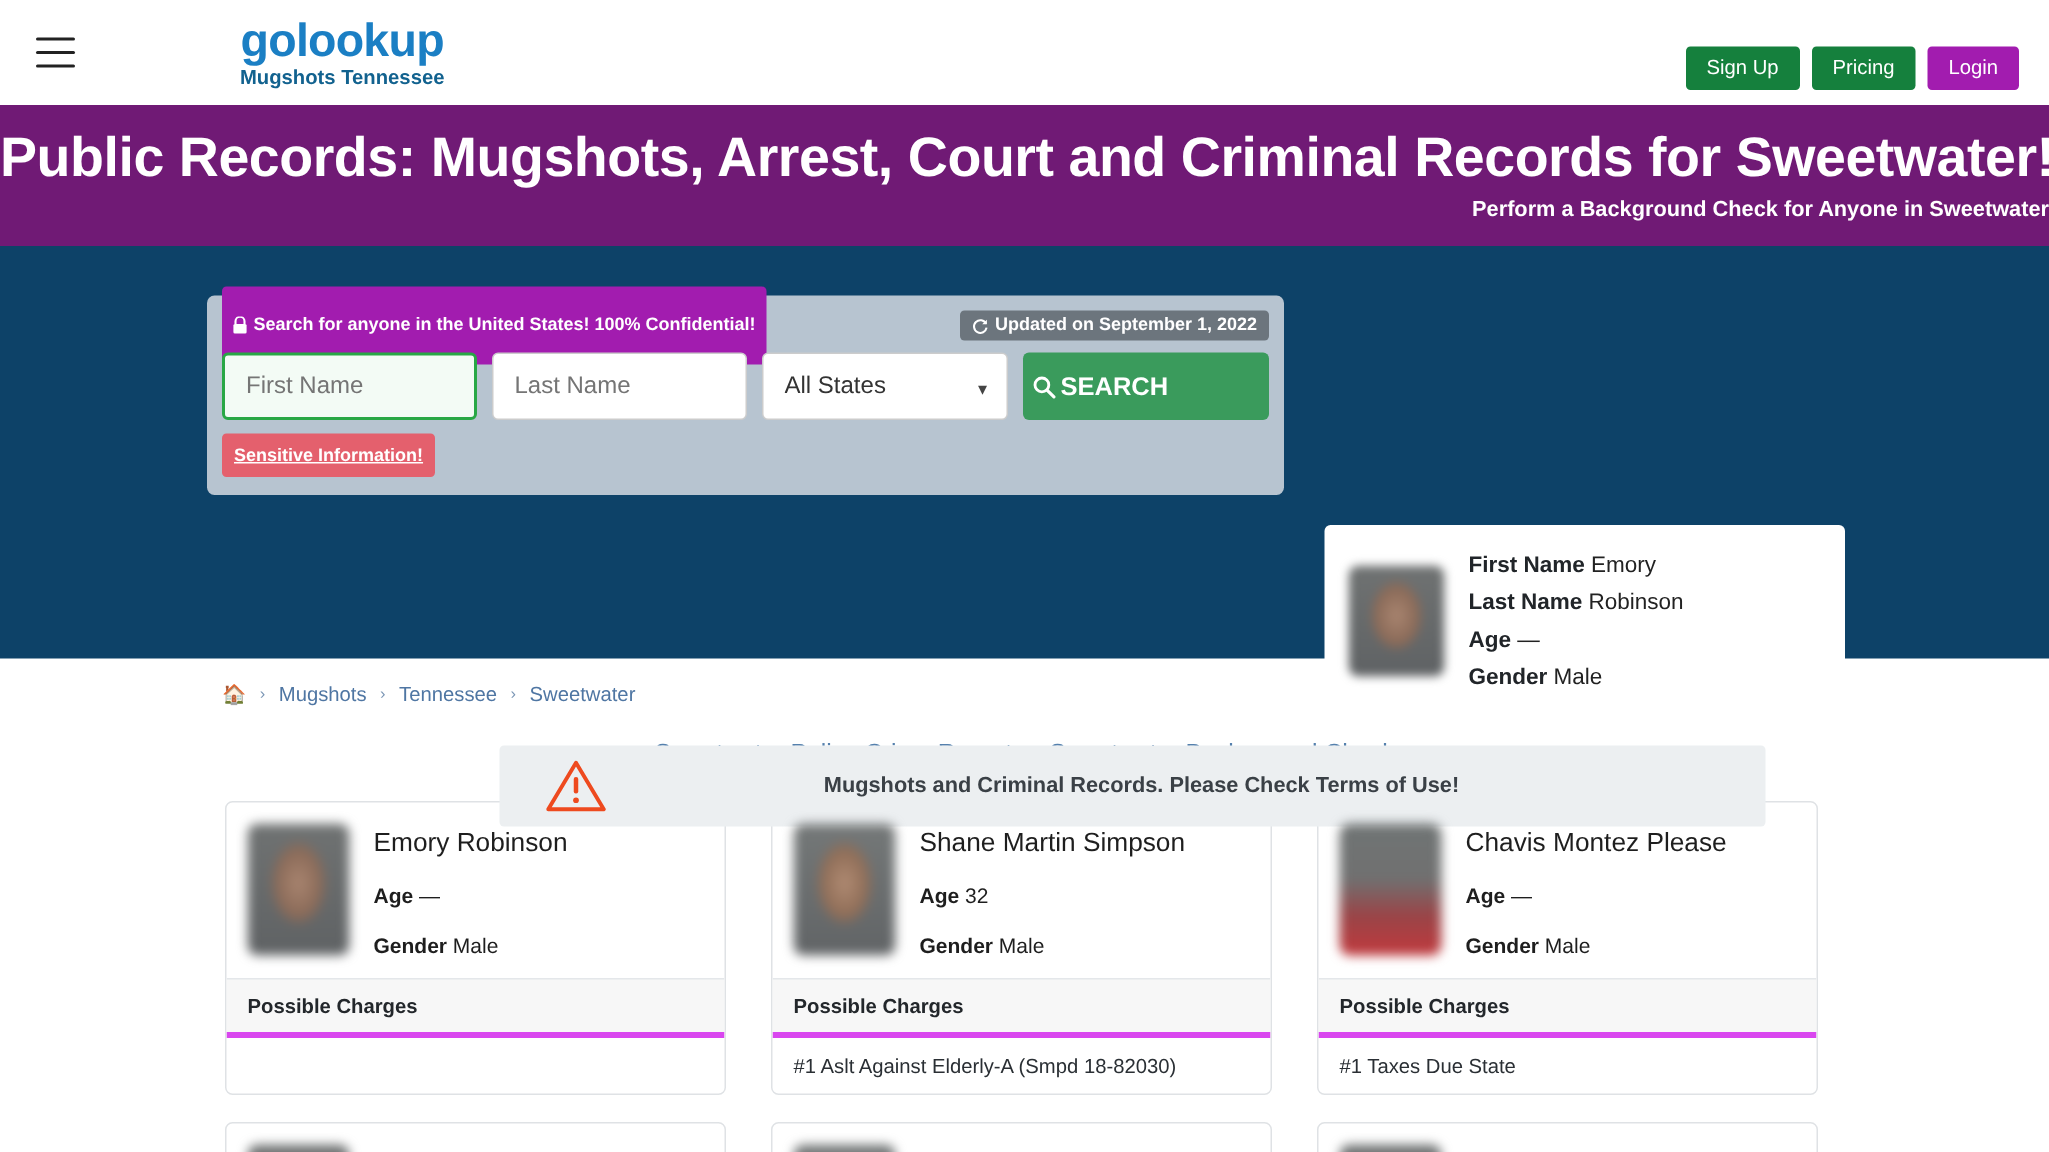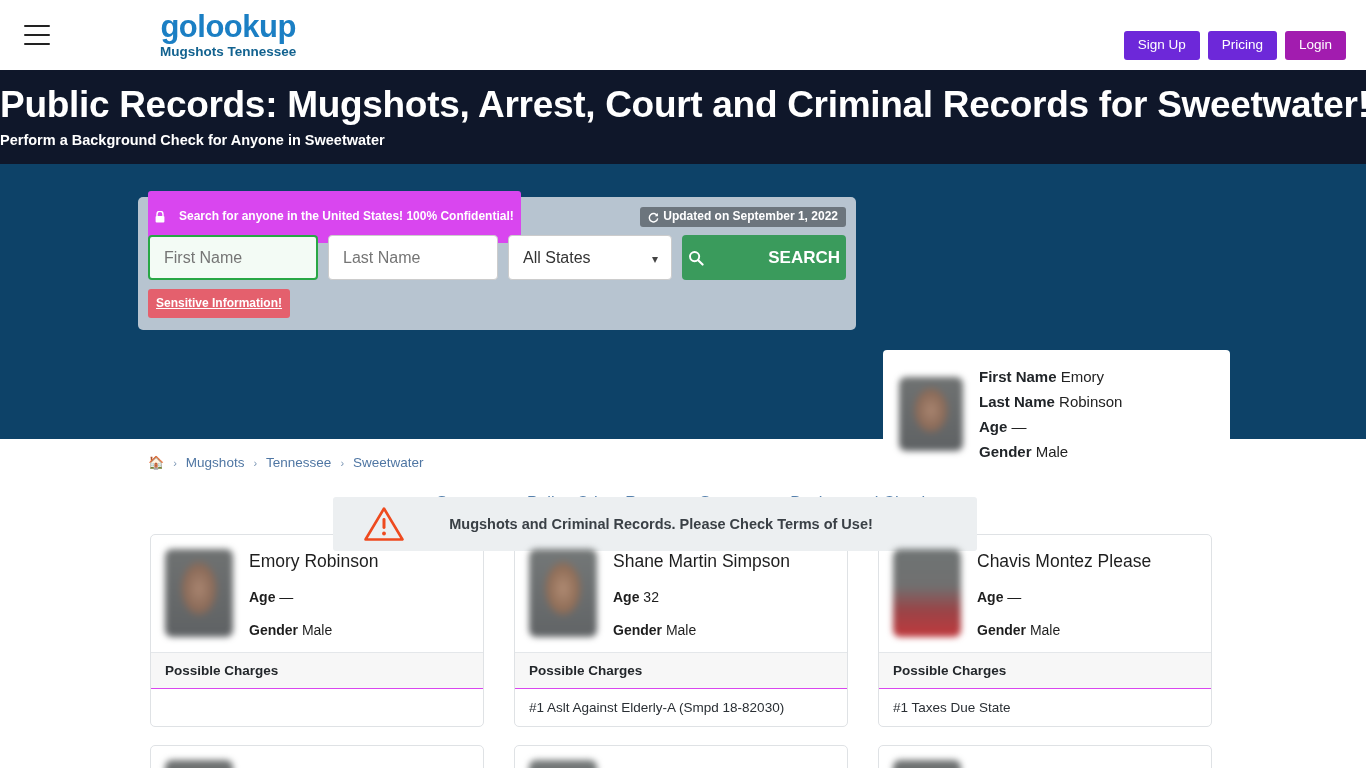"Sign Up" .btn-signup, .btn-pricing { background: #6d28d9 -> #15803d }
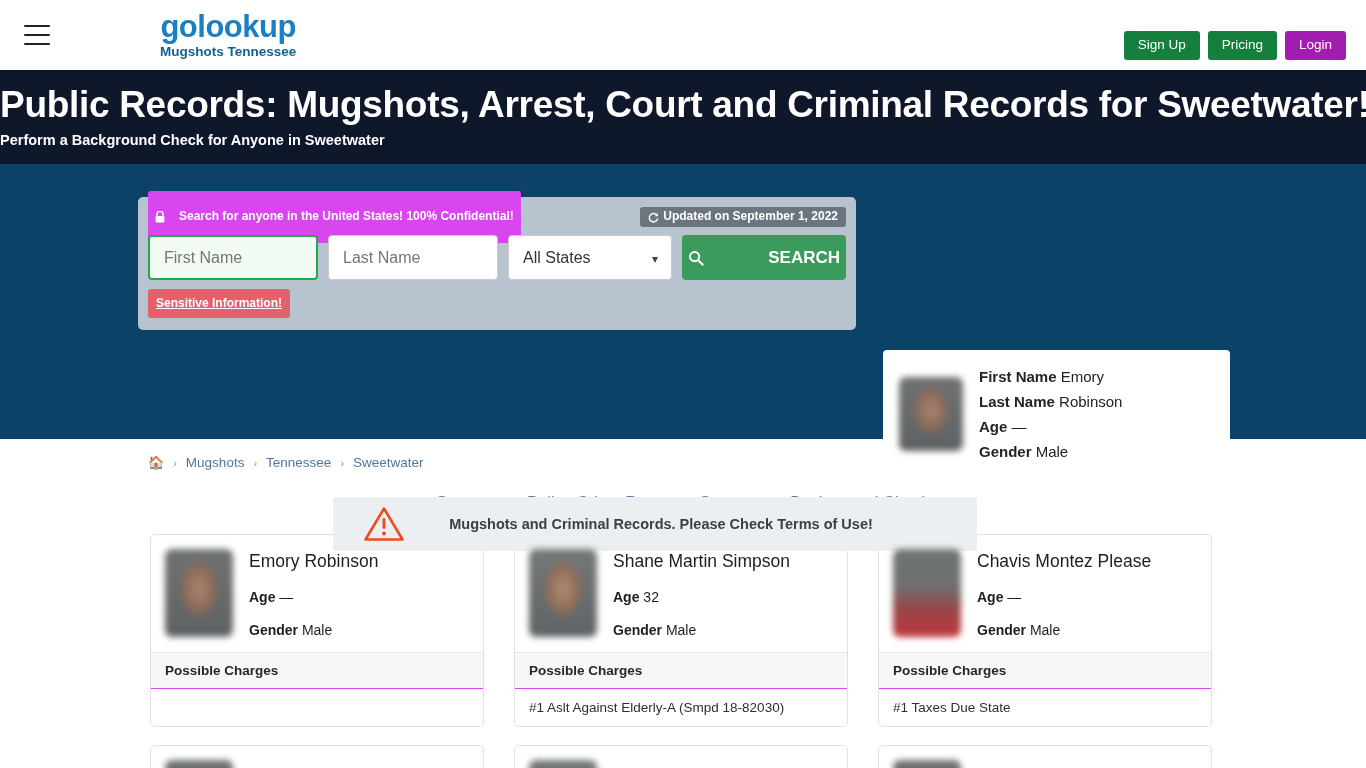"Public Records: Mugshots, Arrest, Court" .hero { background: #0f172a -> #701a75; padding: 14px 12px 16px 0 -> 14px 0 16px 0; text-align: left -> right }
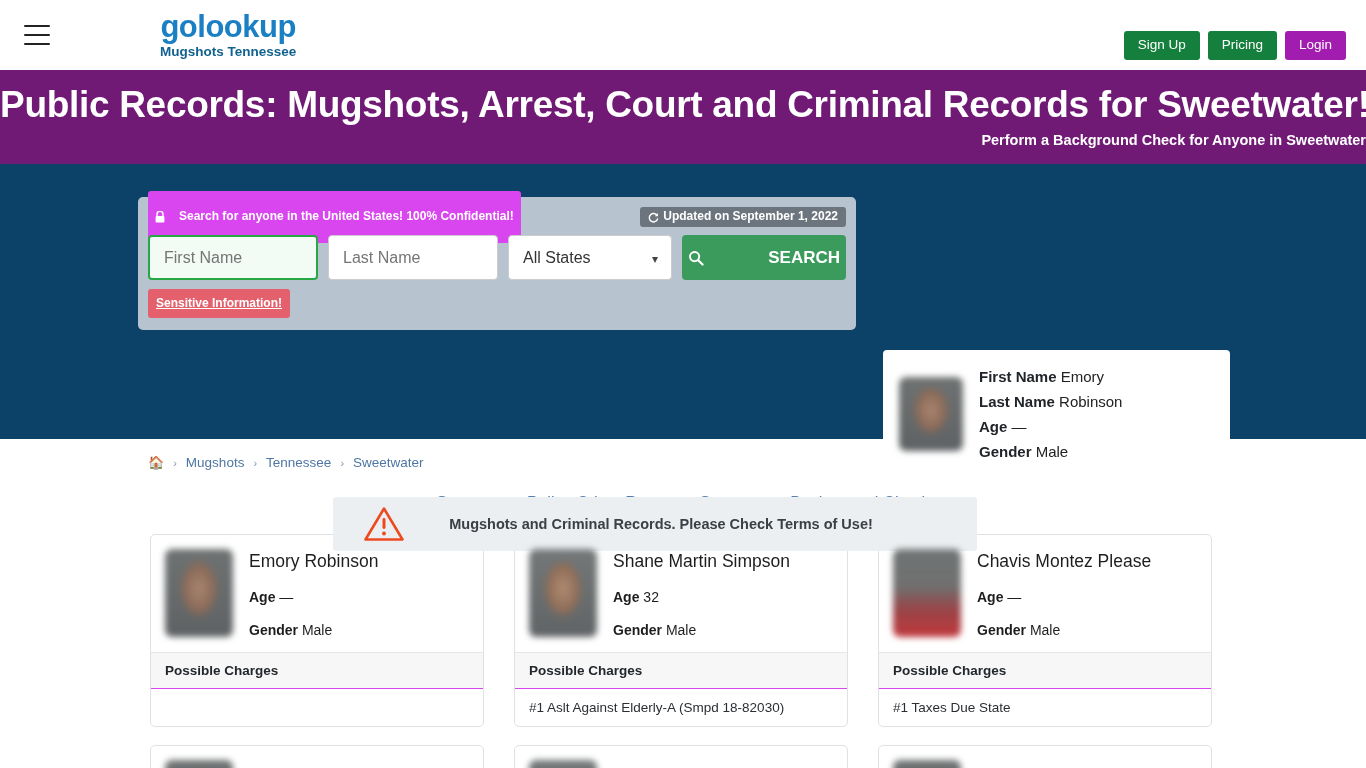"Search for anyone in the" .badge-confidential { background: #d946ef -> #a21caf; gap: 14px -> 4px }
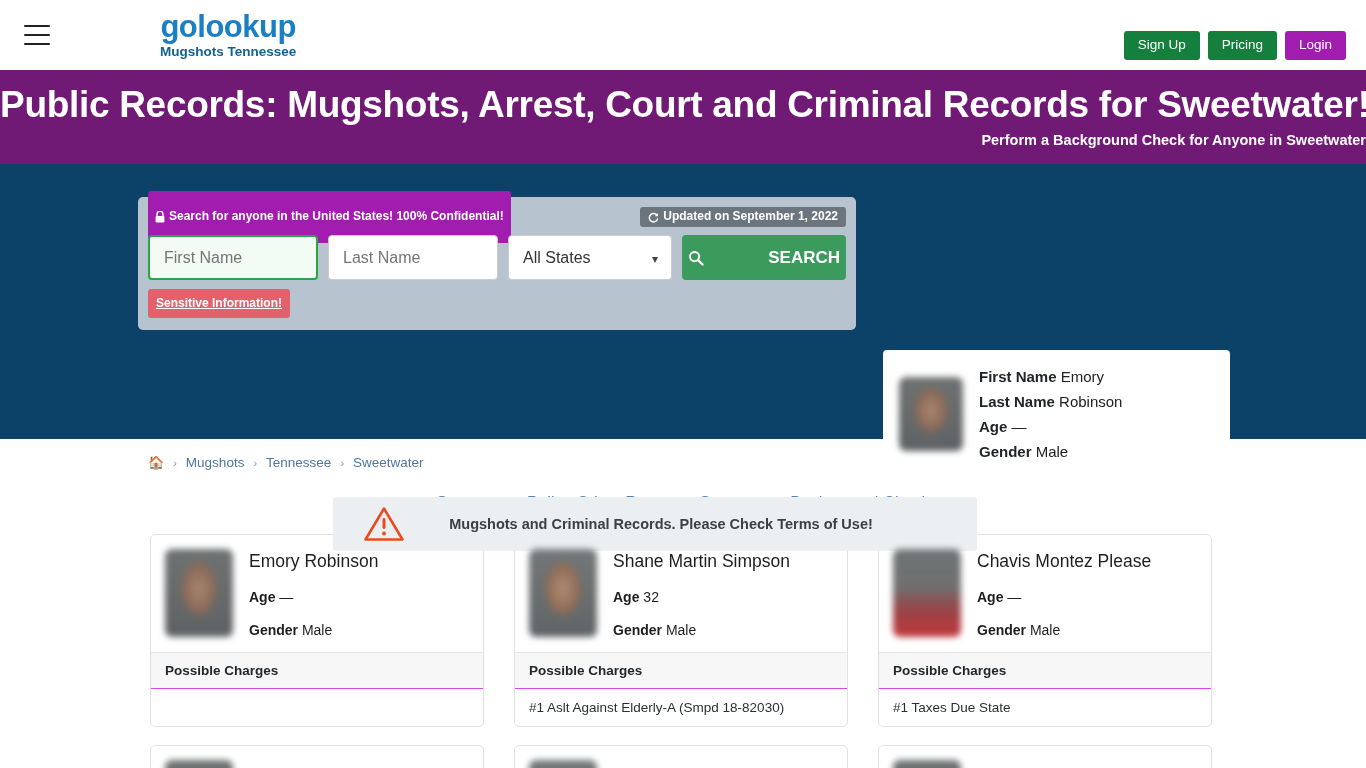"SEARCH" .btn-search { gap: 15px -> 3px; justify-content: space-between -> flex-start }
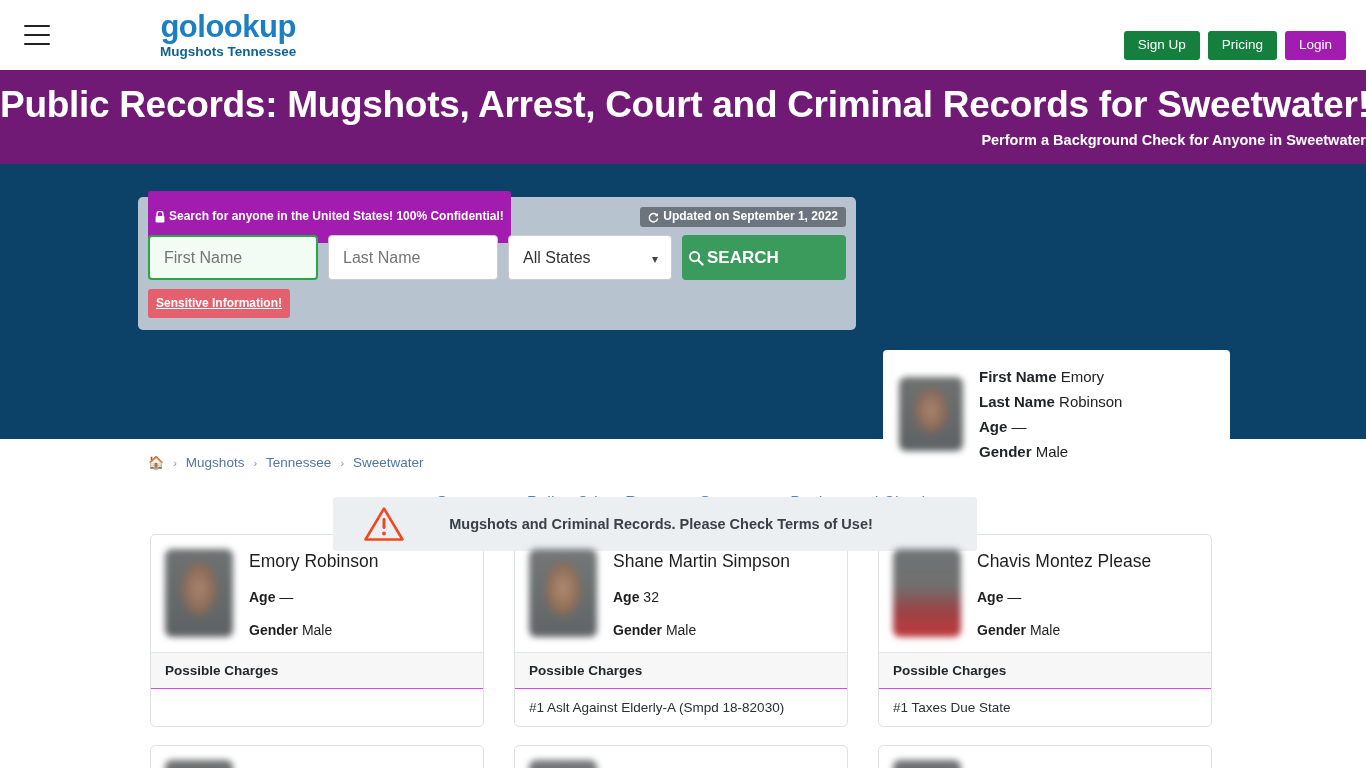"Mugshots and Criminal Records. Please" .warning-bar { width: 644px -> 844px }
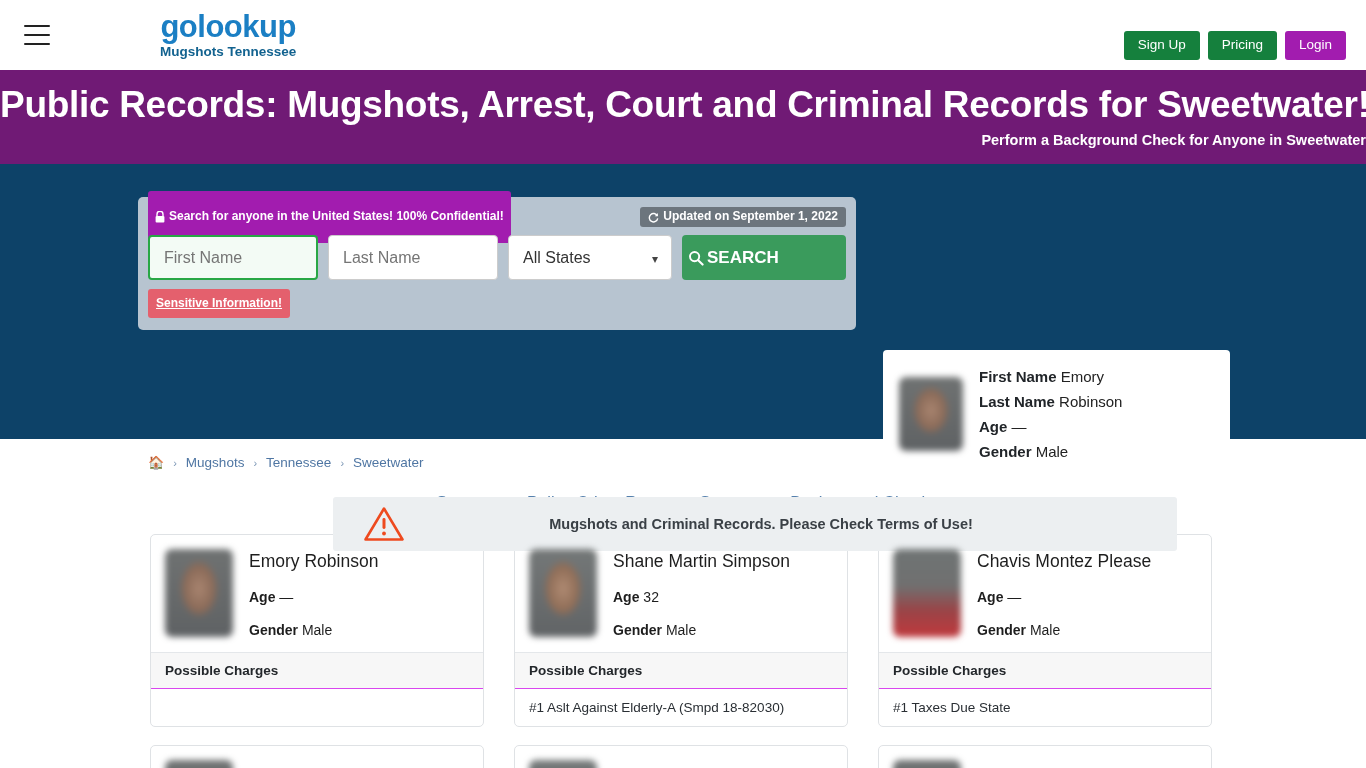"Possible Charges" .charges-head { border-bottom: 1px solid #d946ef -> 4px solid #d946ef }
